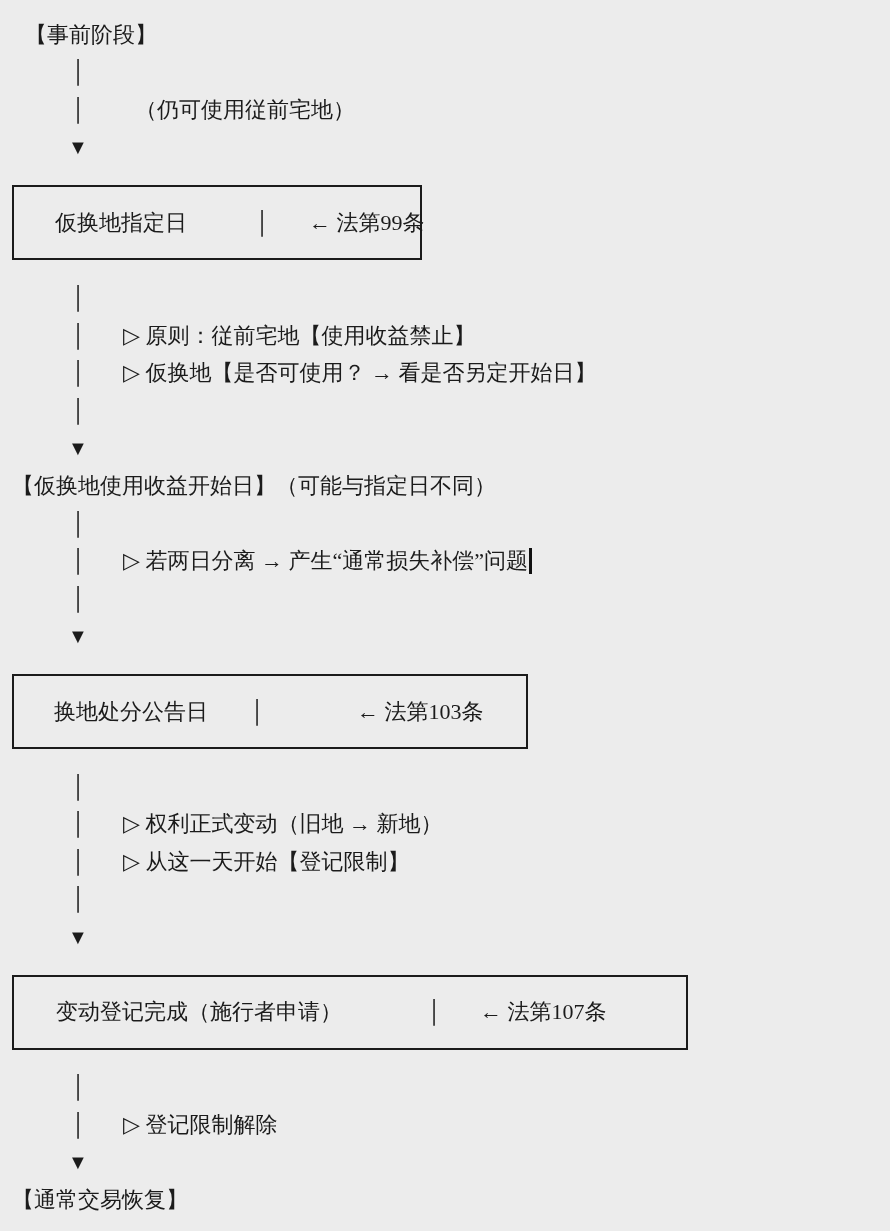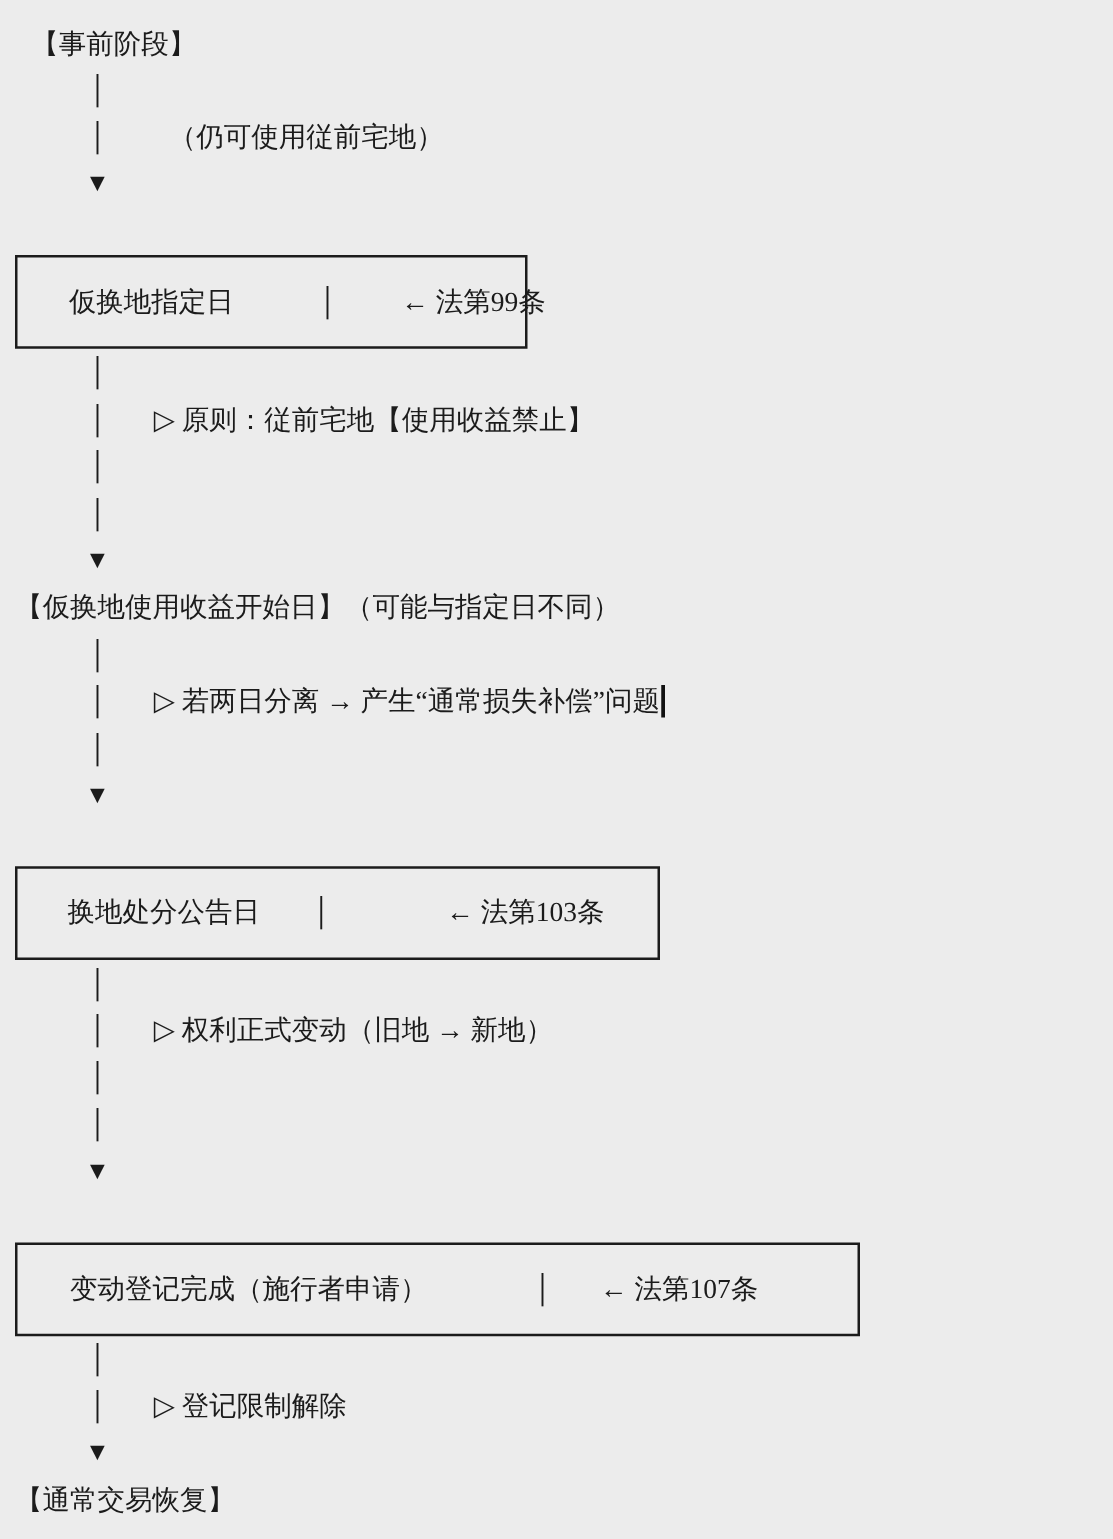"仮换地指定日" .box-wrap { align-items: flex-end -> center }
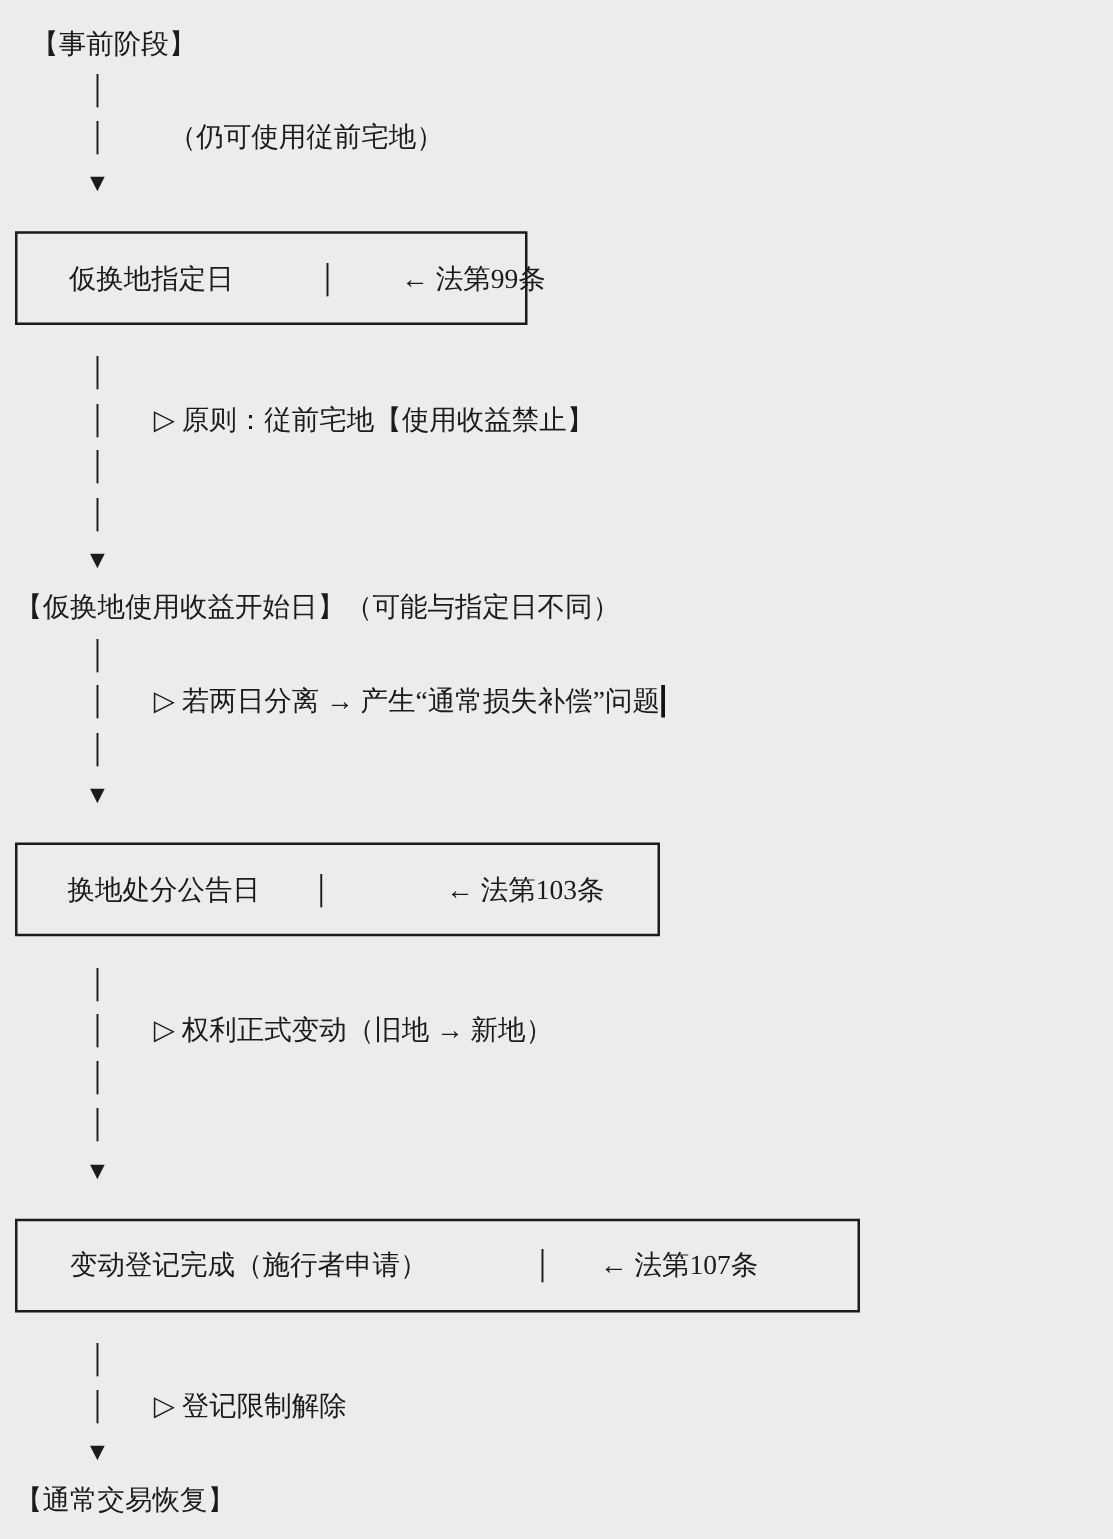"← 法第99条" span.box-ref { margin-left: 48px -> 36px }
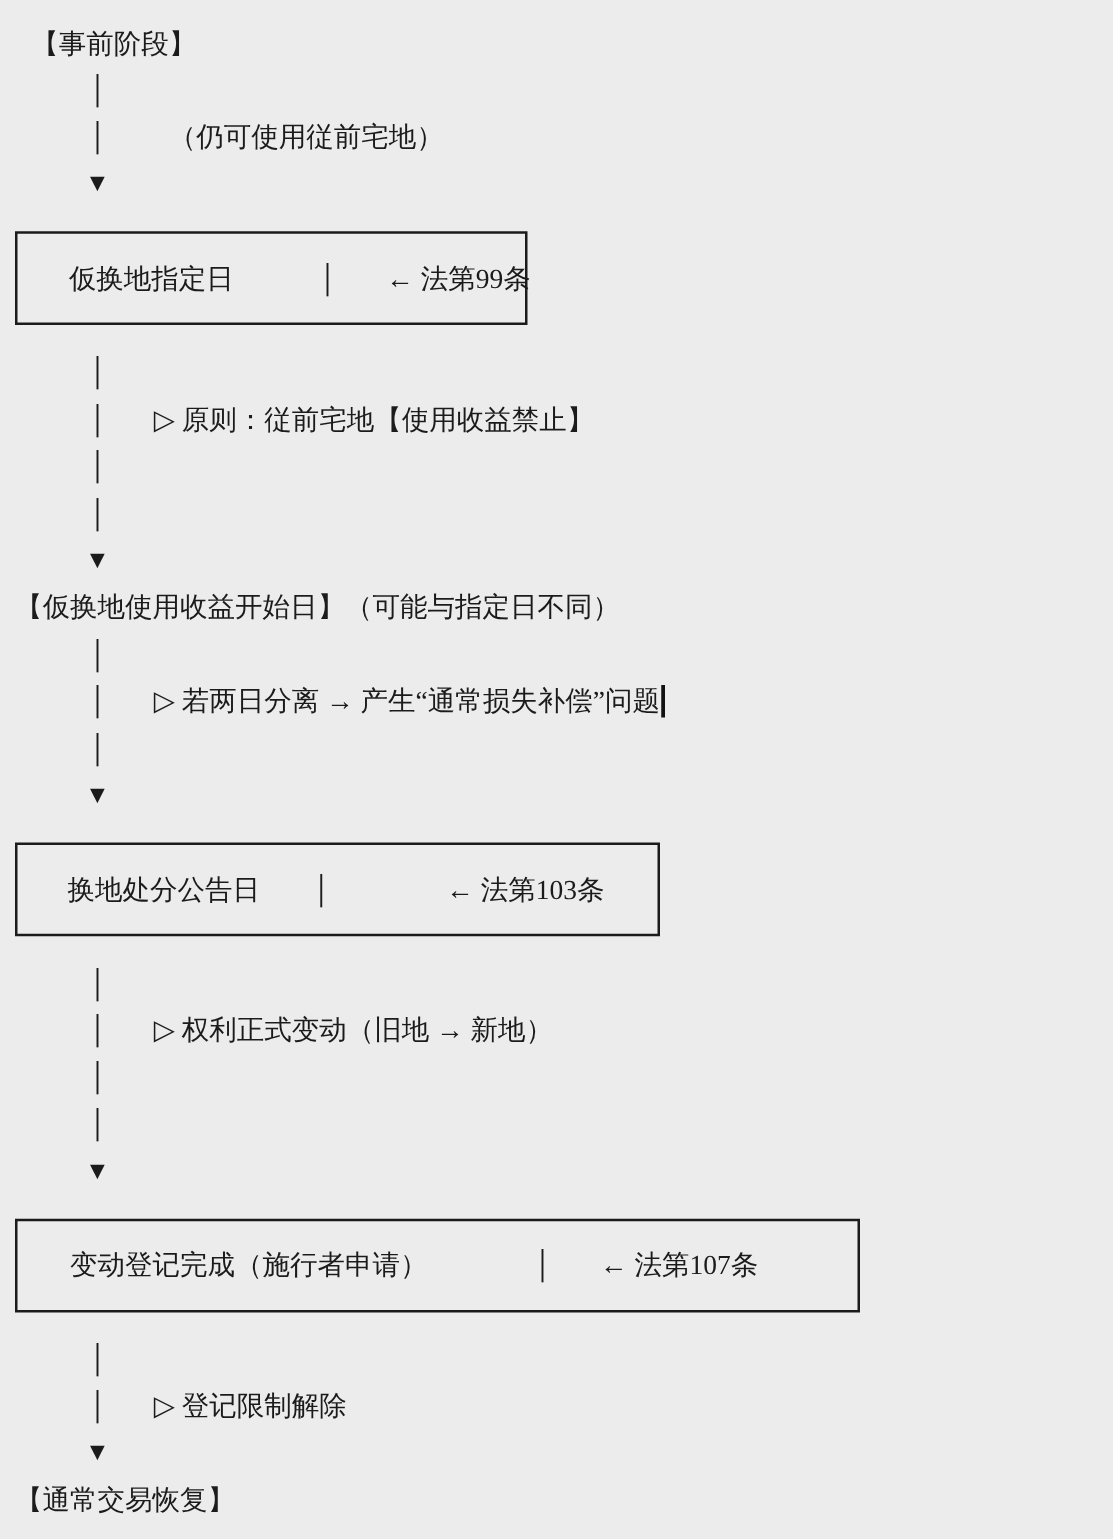"▷ 仮换地【是否可使用？ → 看是否另定开始日】" span.note { html: none -> <span>▷ 仮换地【是否可使用？ → 看是否另定开始日】</span> }
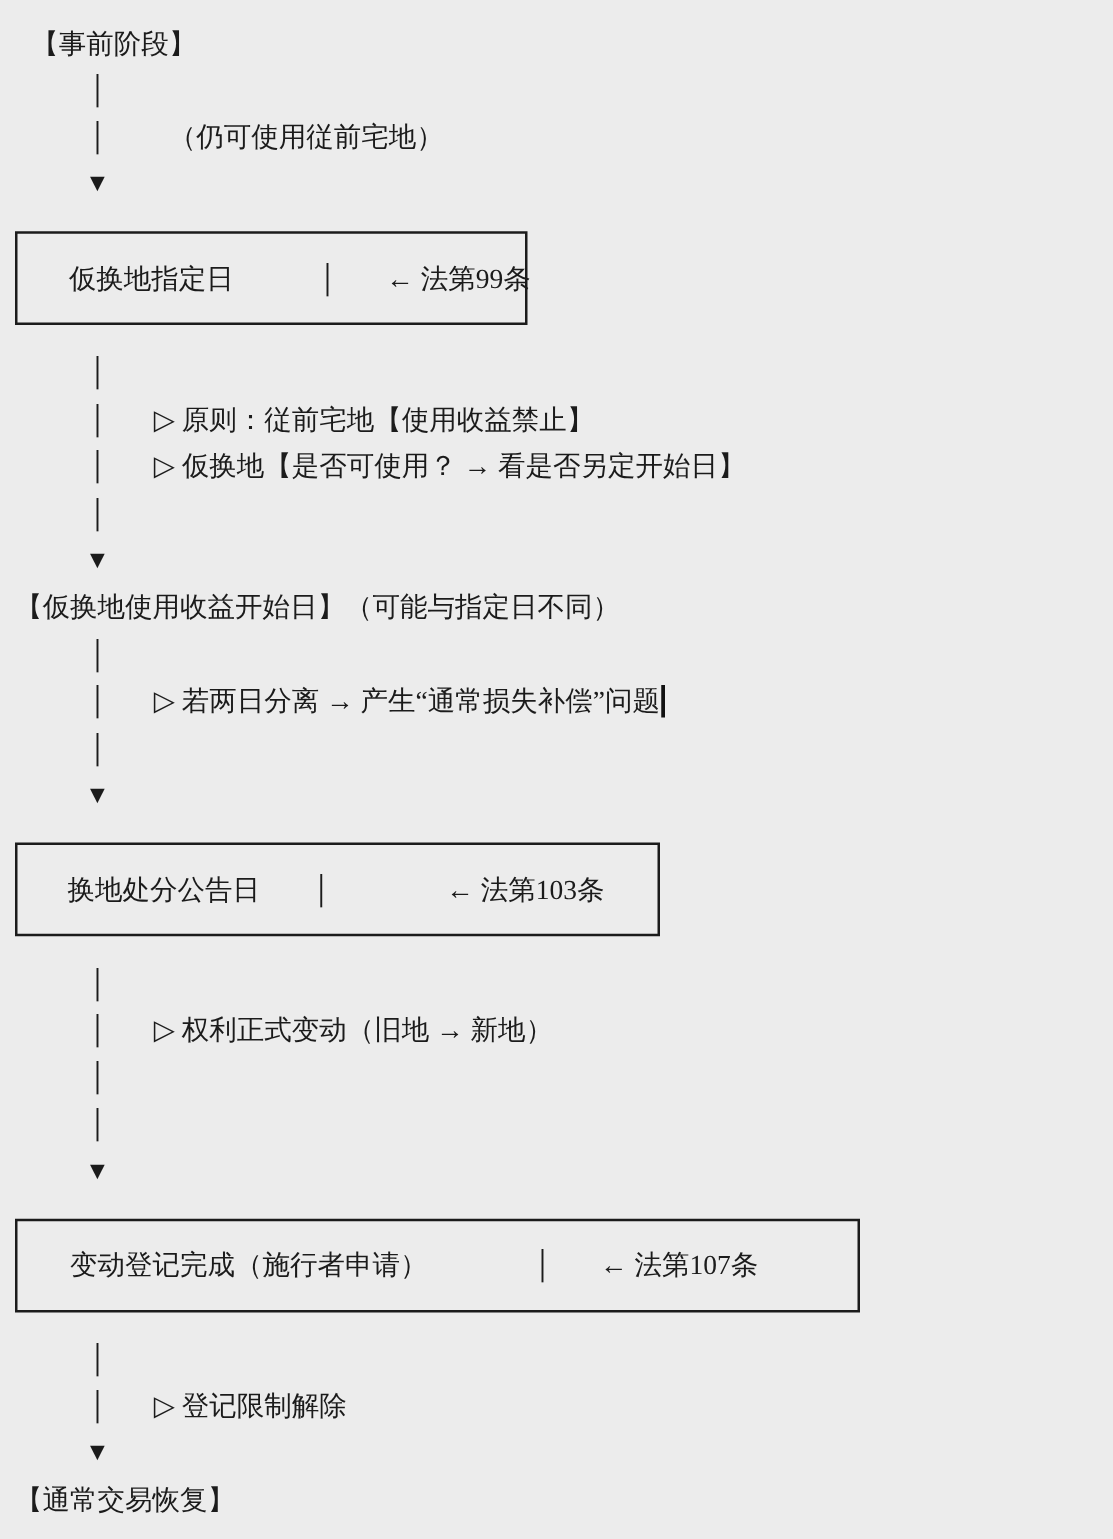"▷ 从这一天开始【登记限制】" span.note { html: none -> <span>▷ 从这一天开始【登记限制】</span> }
